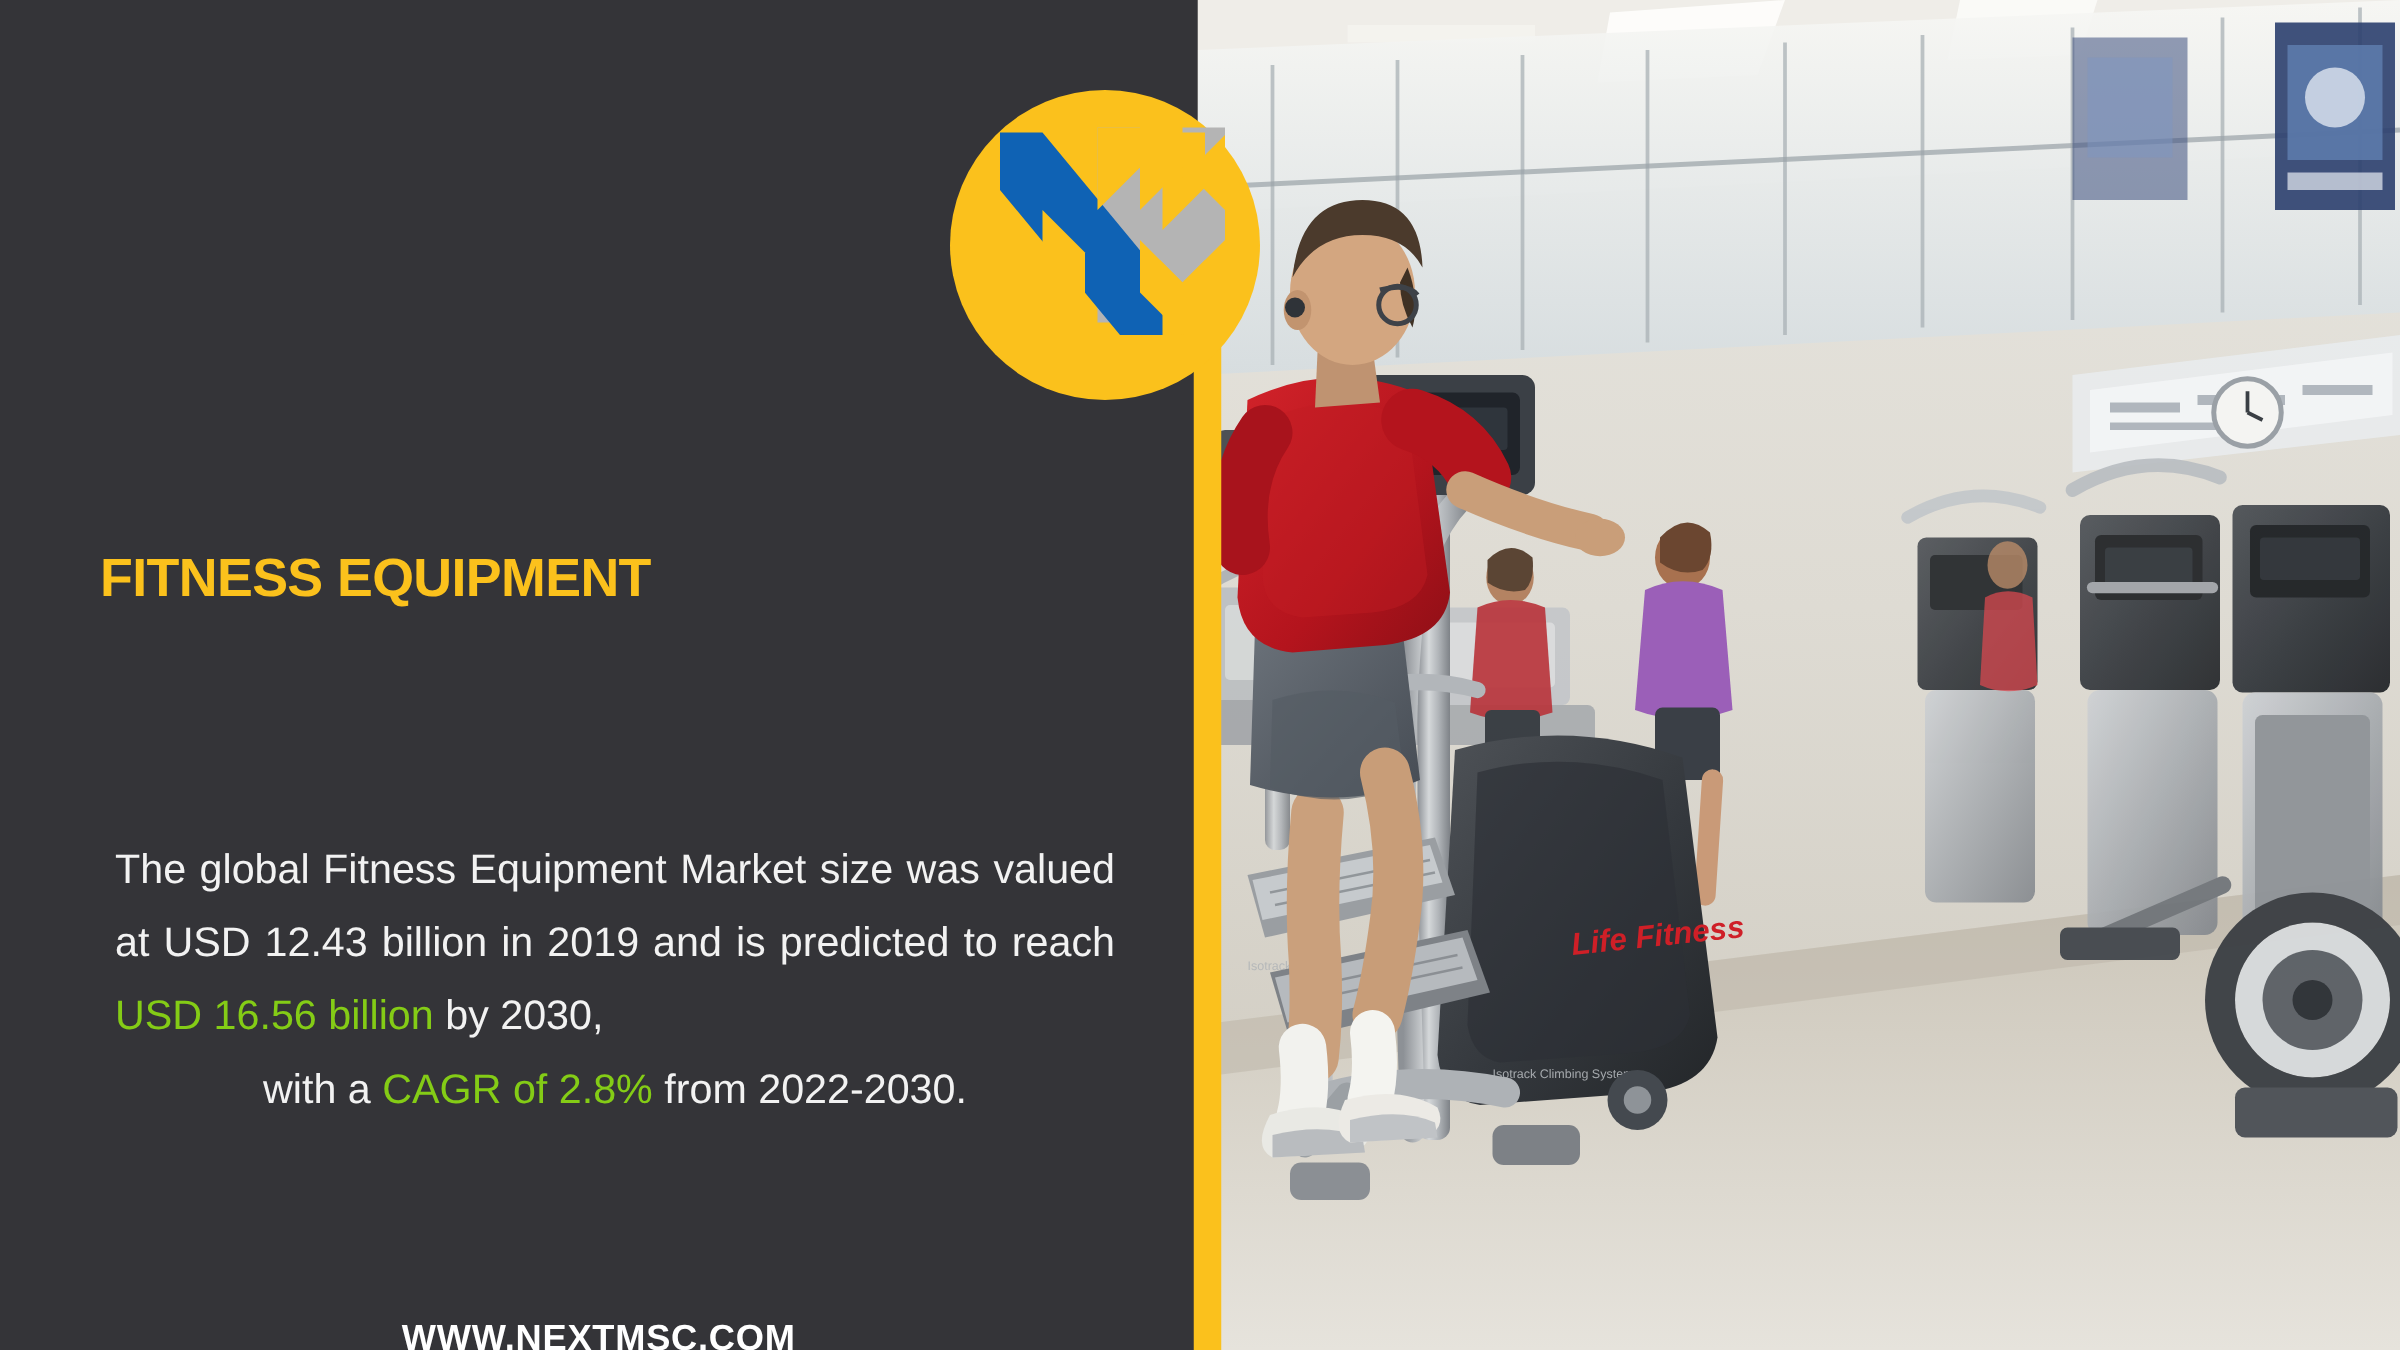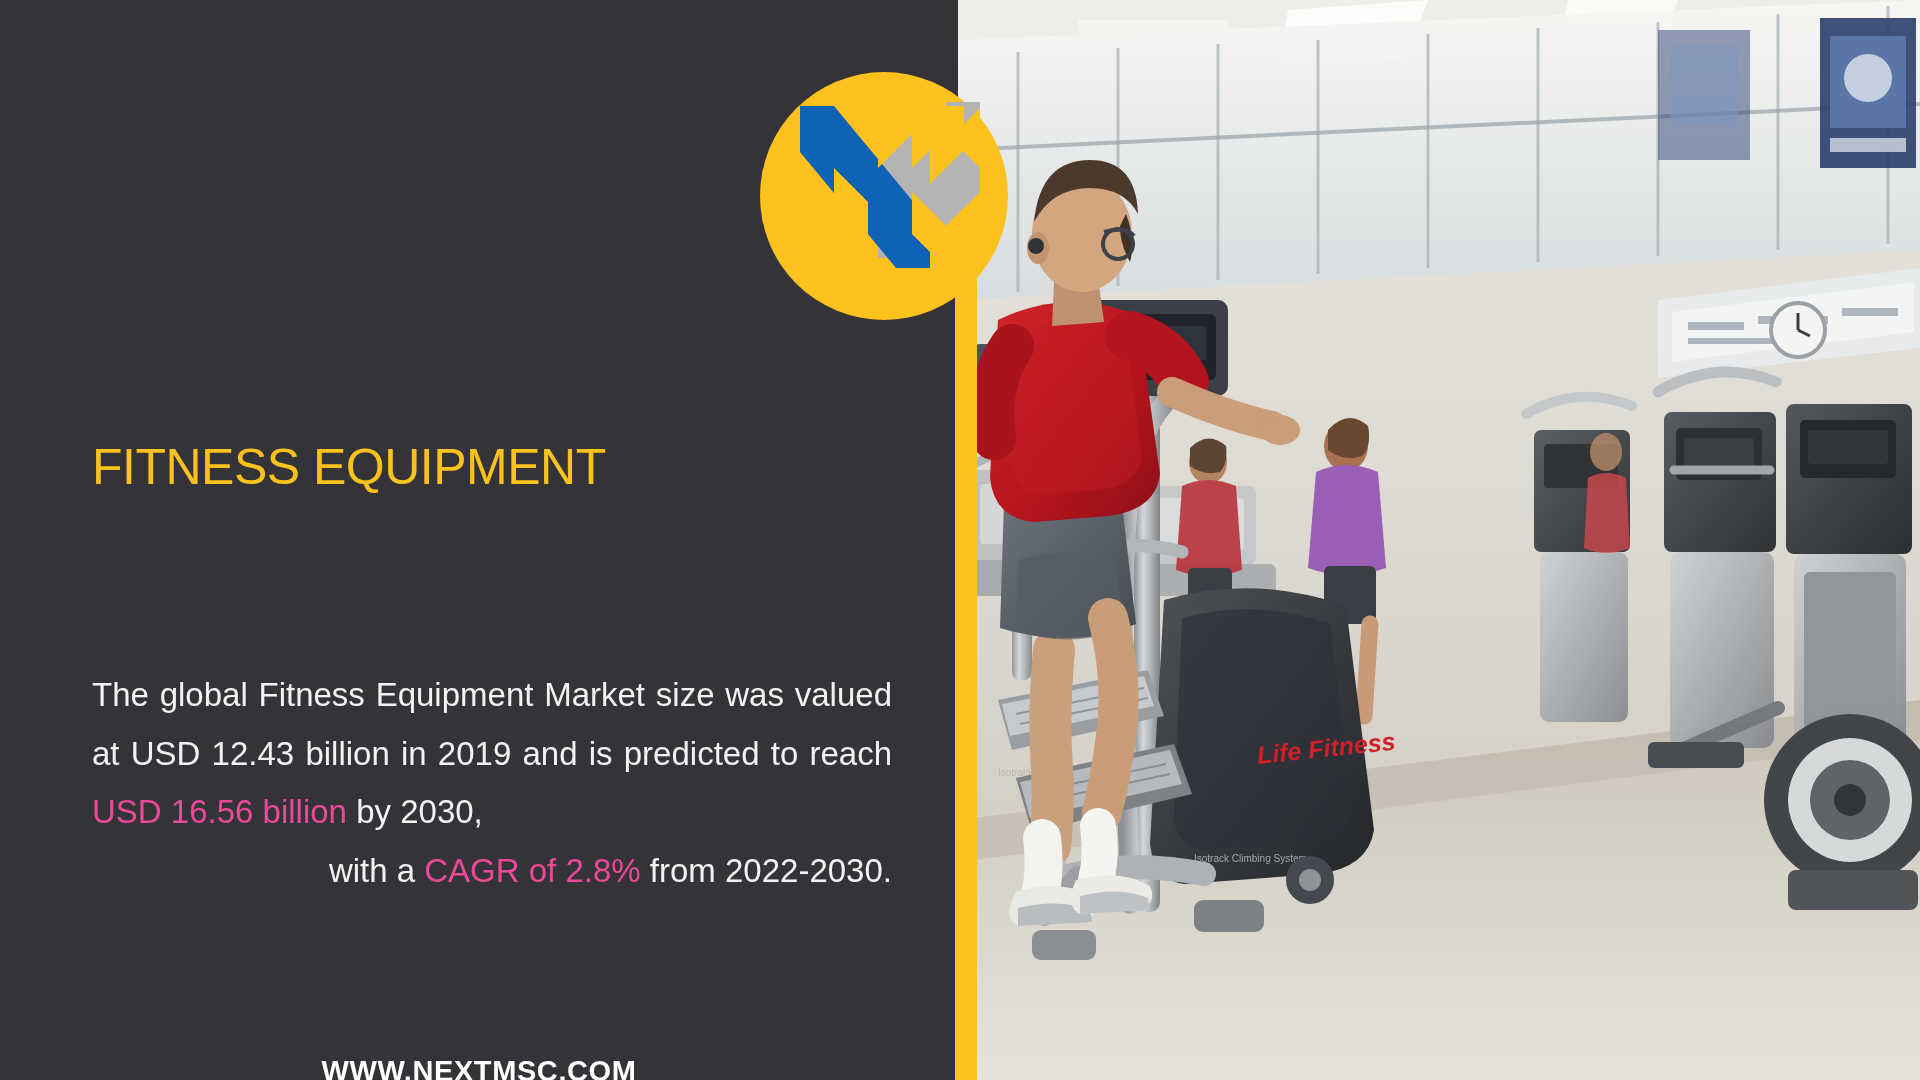"FITNESS EQUIPMENT" .title { font-size: 50px -> 43px; font-weight: 400 -> 700; left: 92px -> 80px }
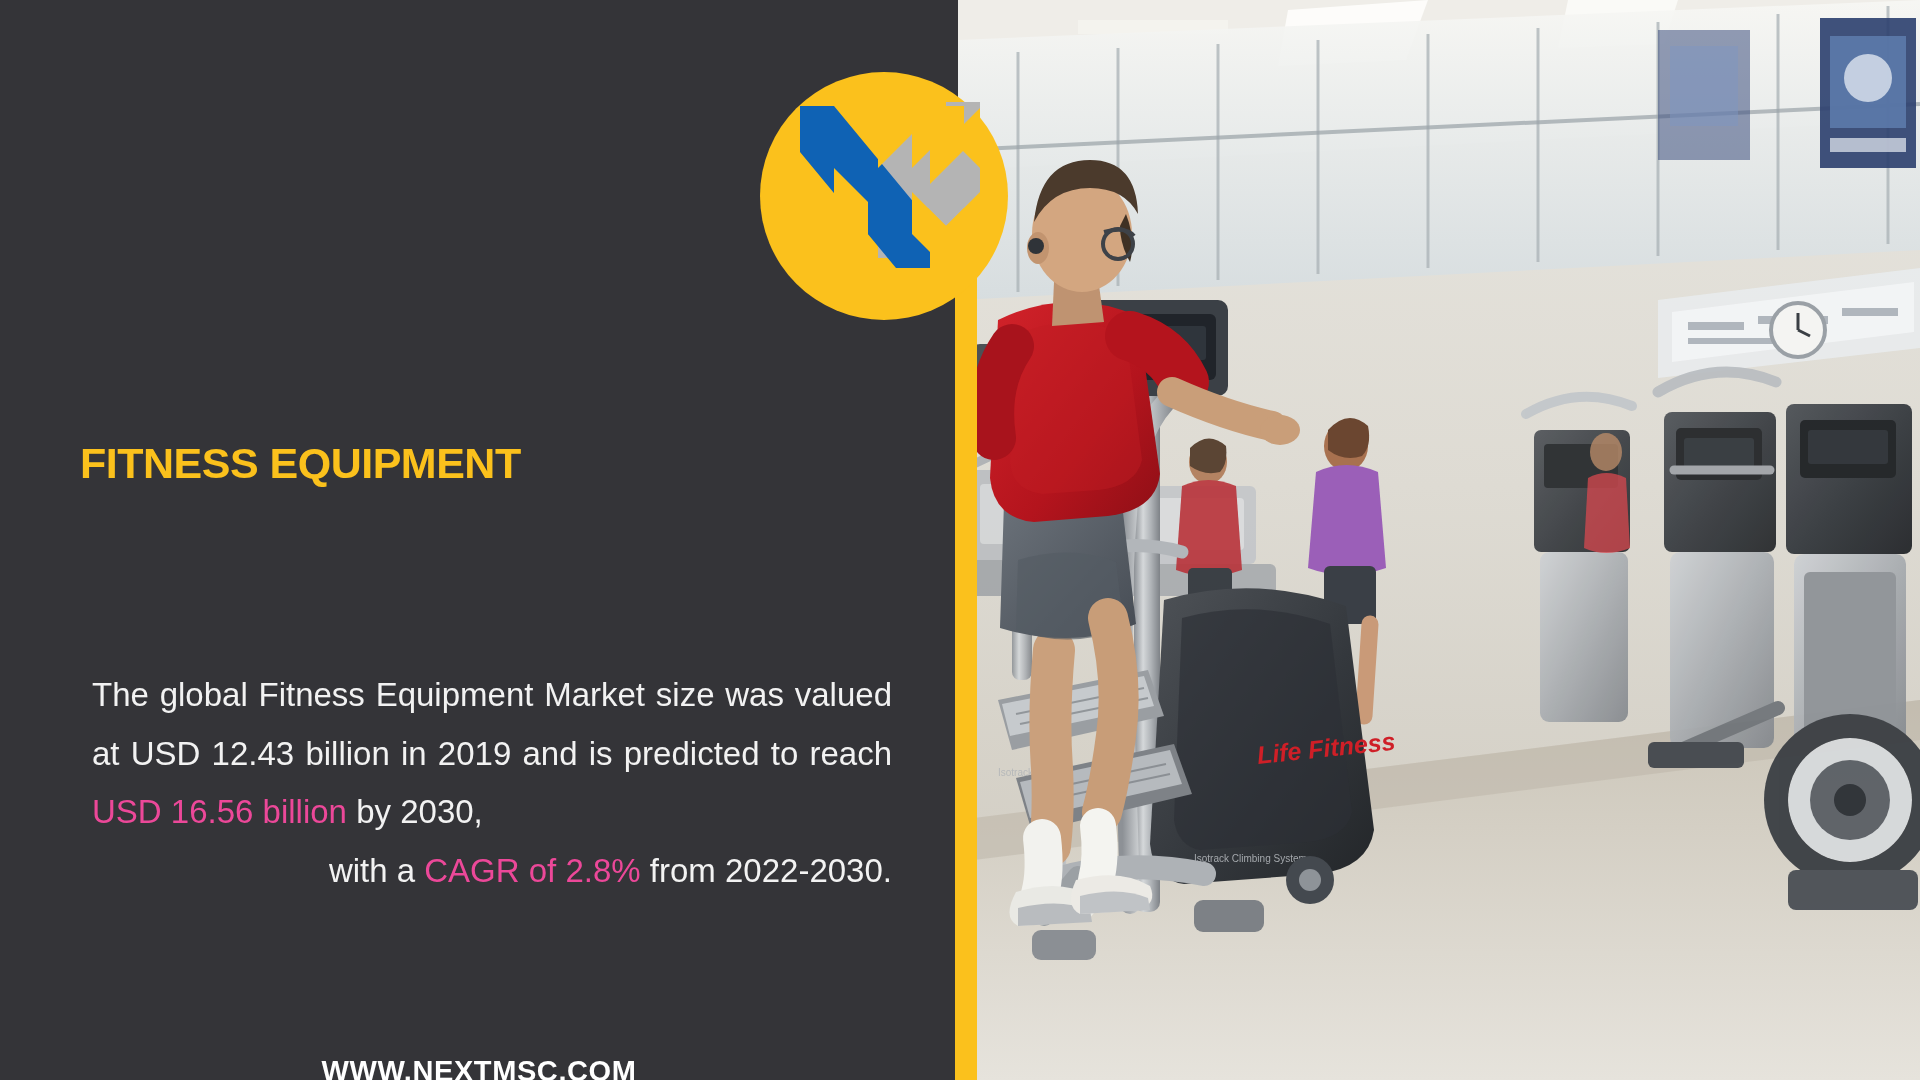"USD 16.56 billion" .body-copy .hl { color: #ec4899 -> #84cc16 }
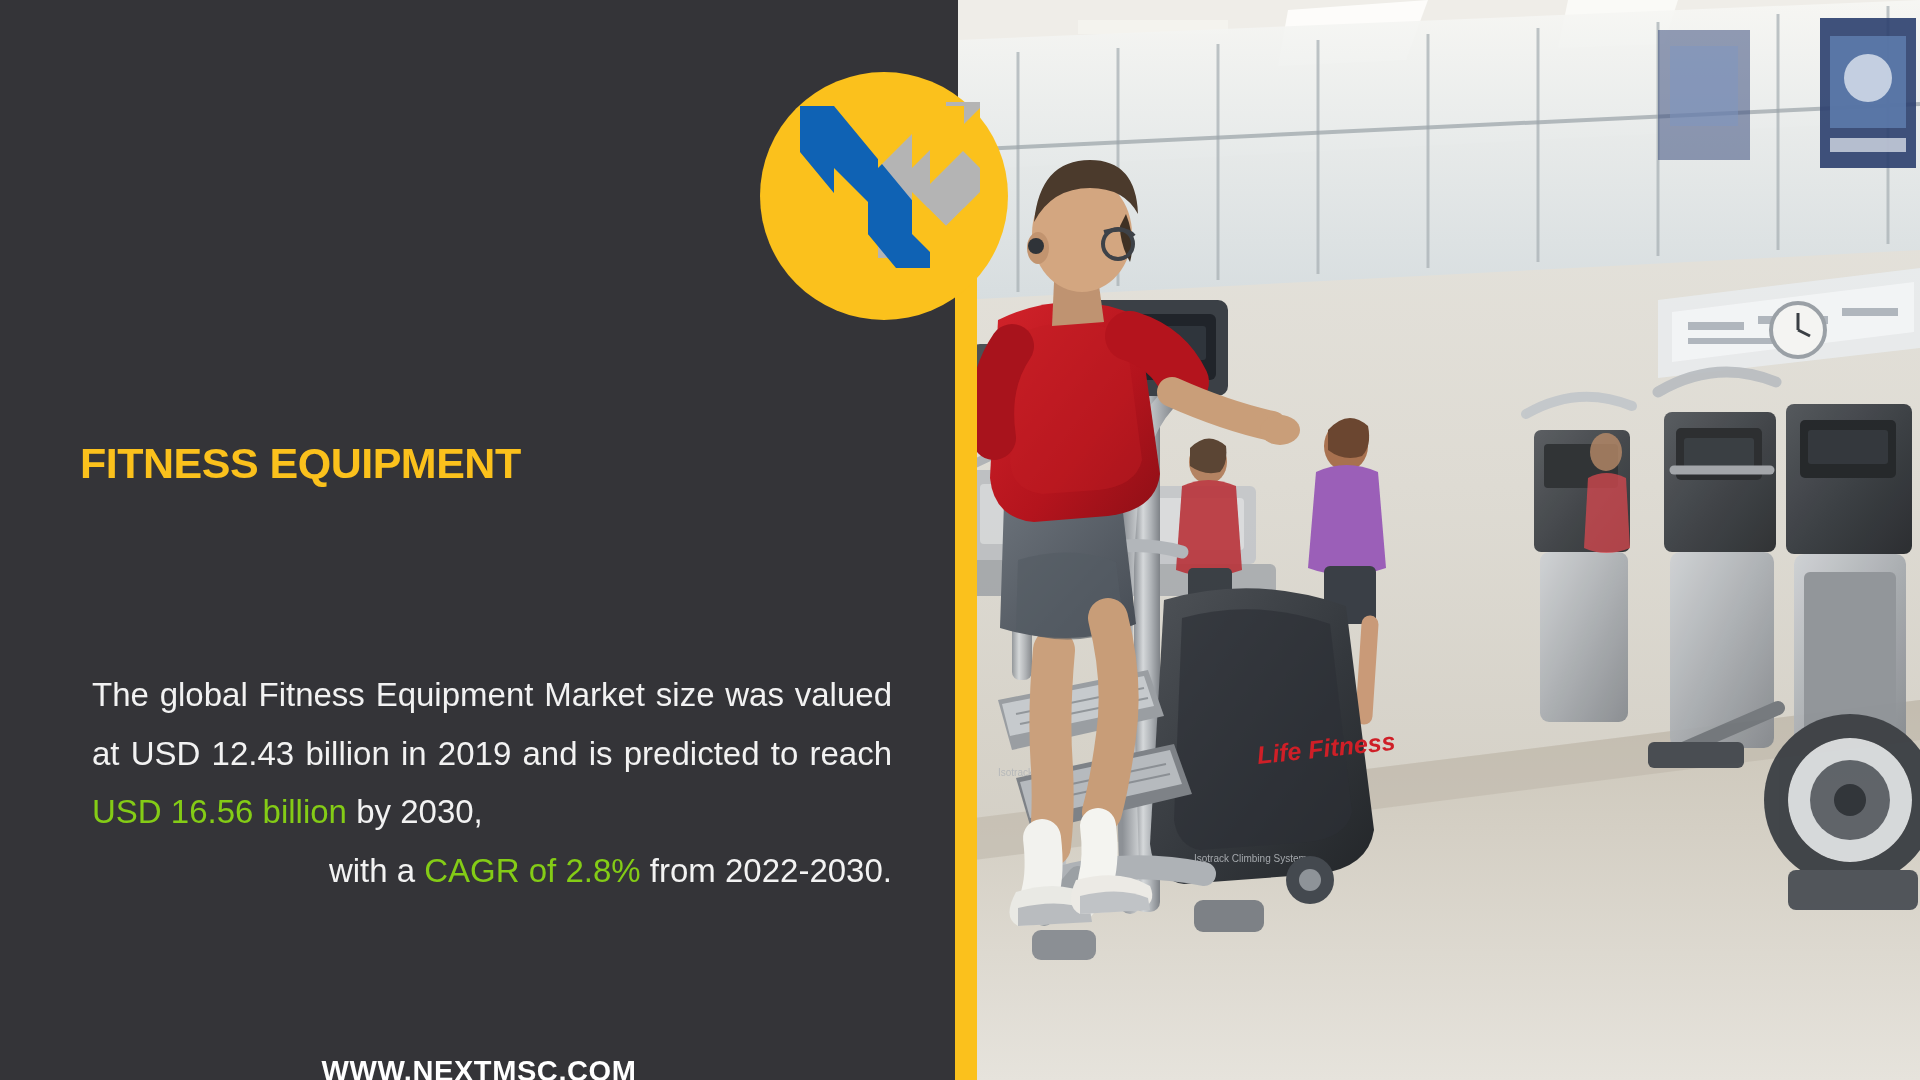"with a CAGR of 2.8%" .body-copy .lastline { text-align: right -> center }
